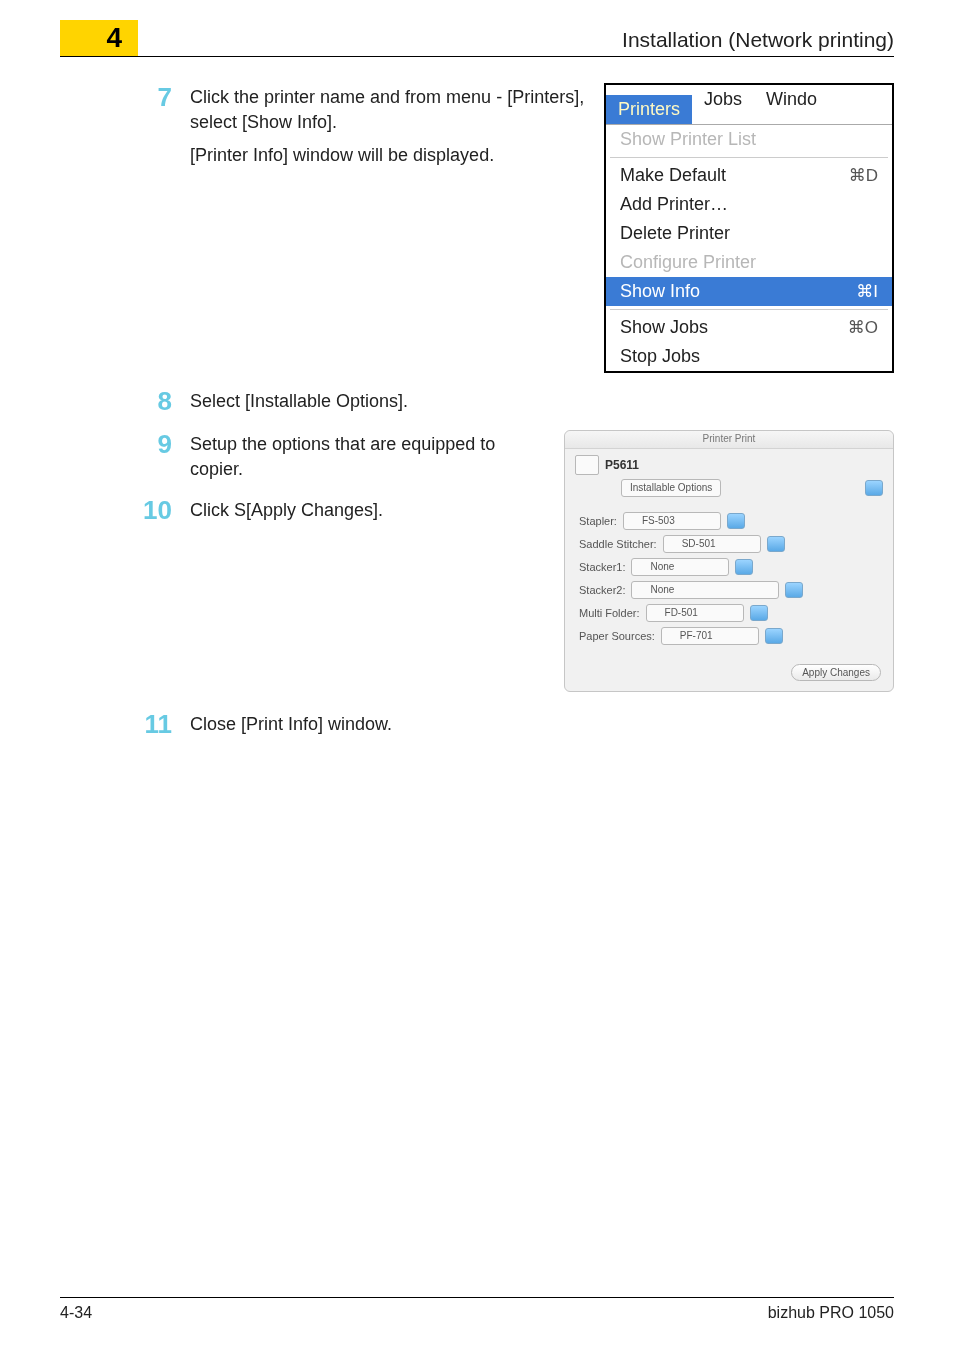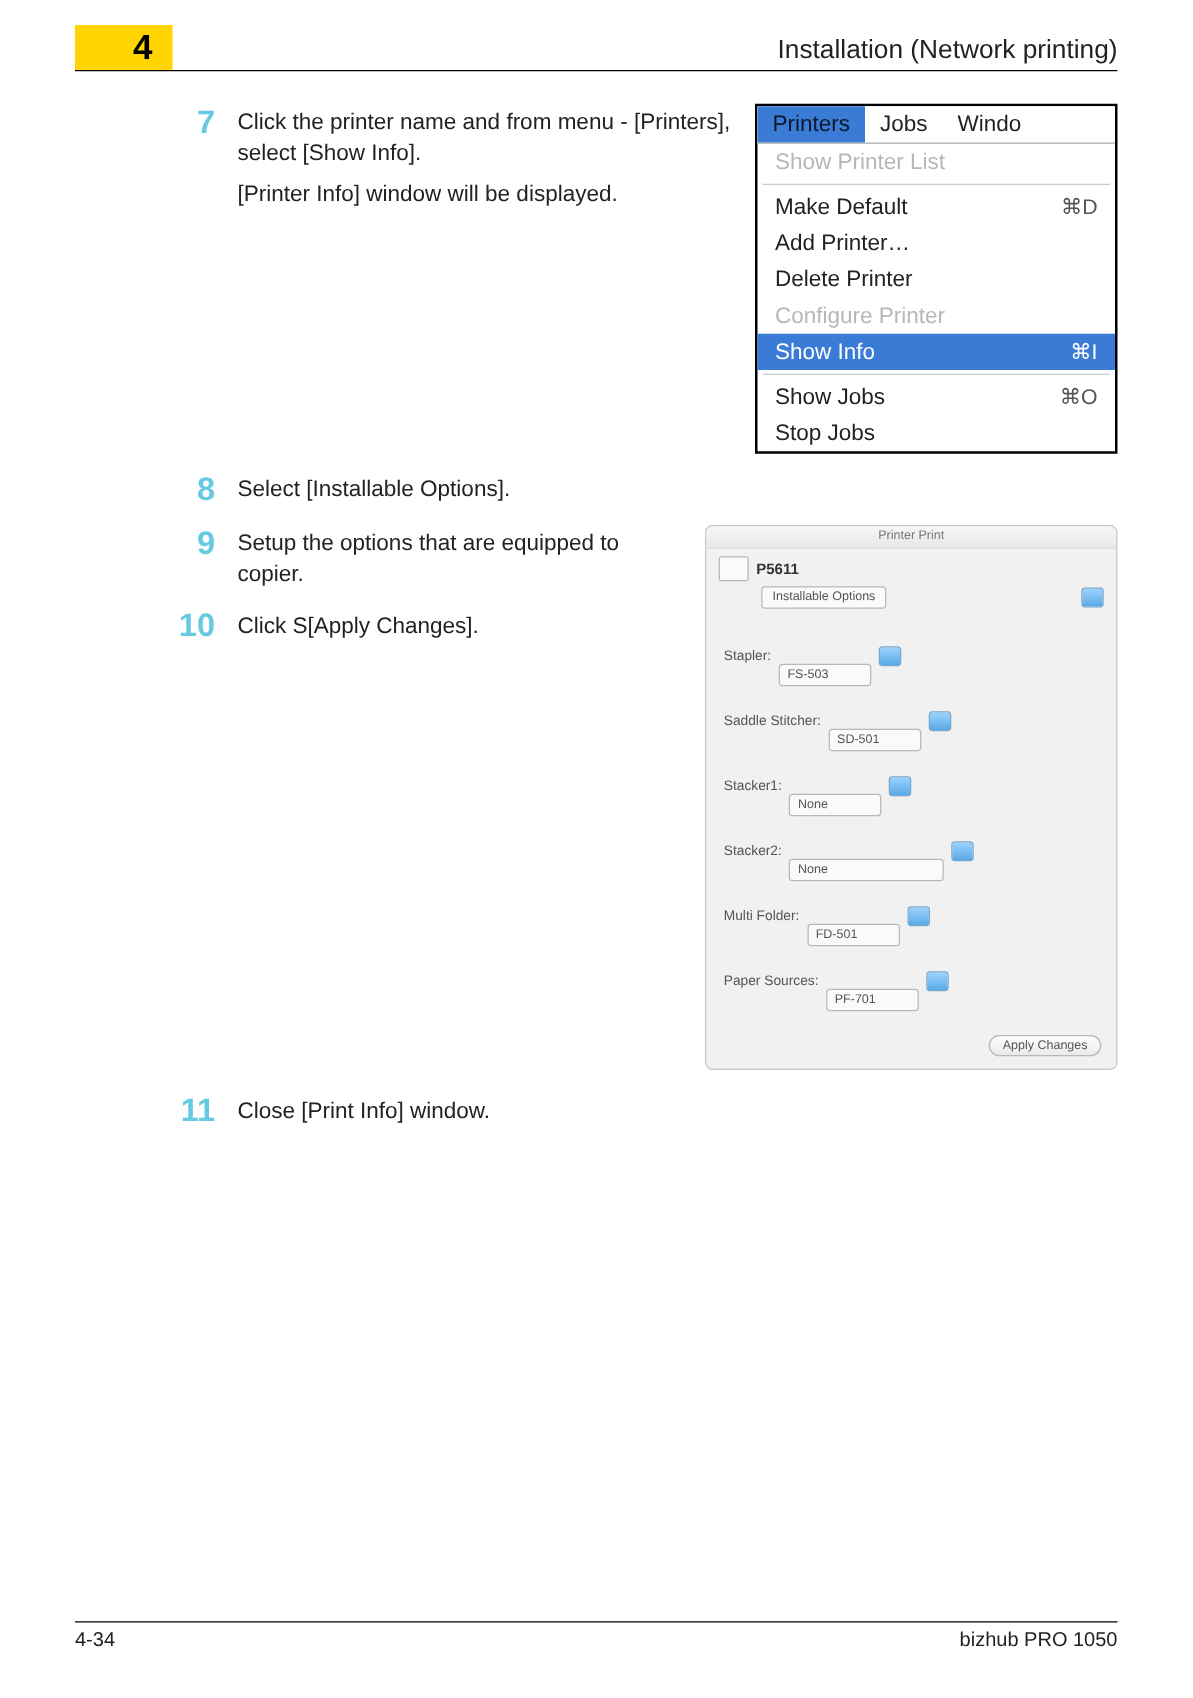"Printers" .mac-menubar .mb-active { color: #0f172a -> #fef9c3; margin-top: none -> 10px }
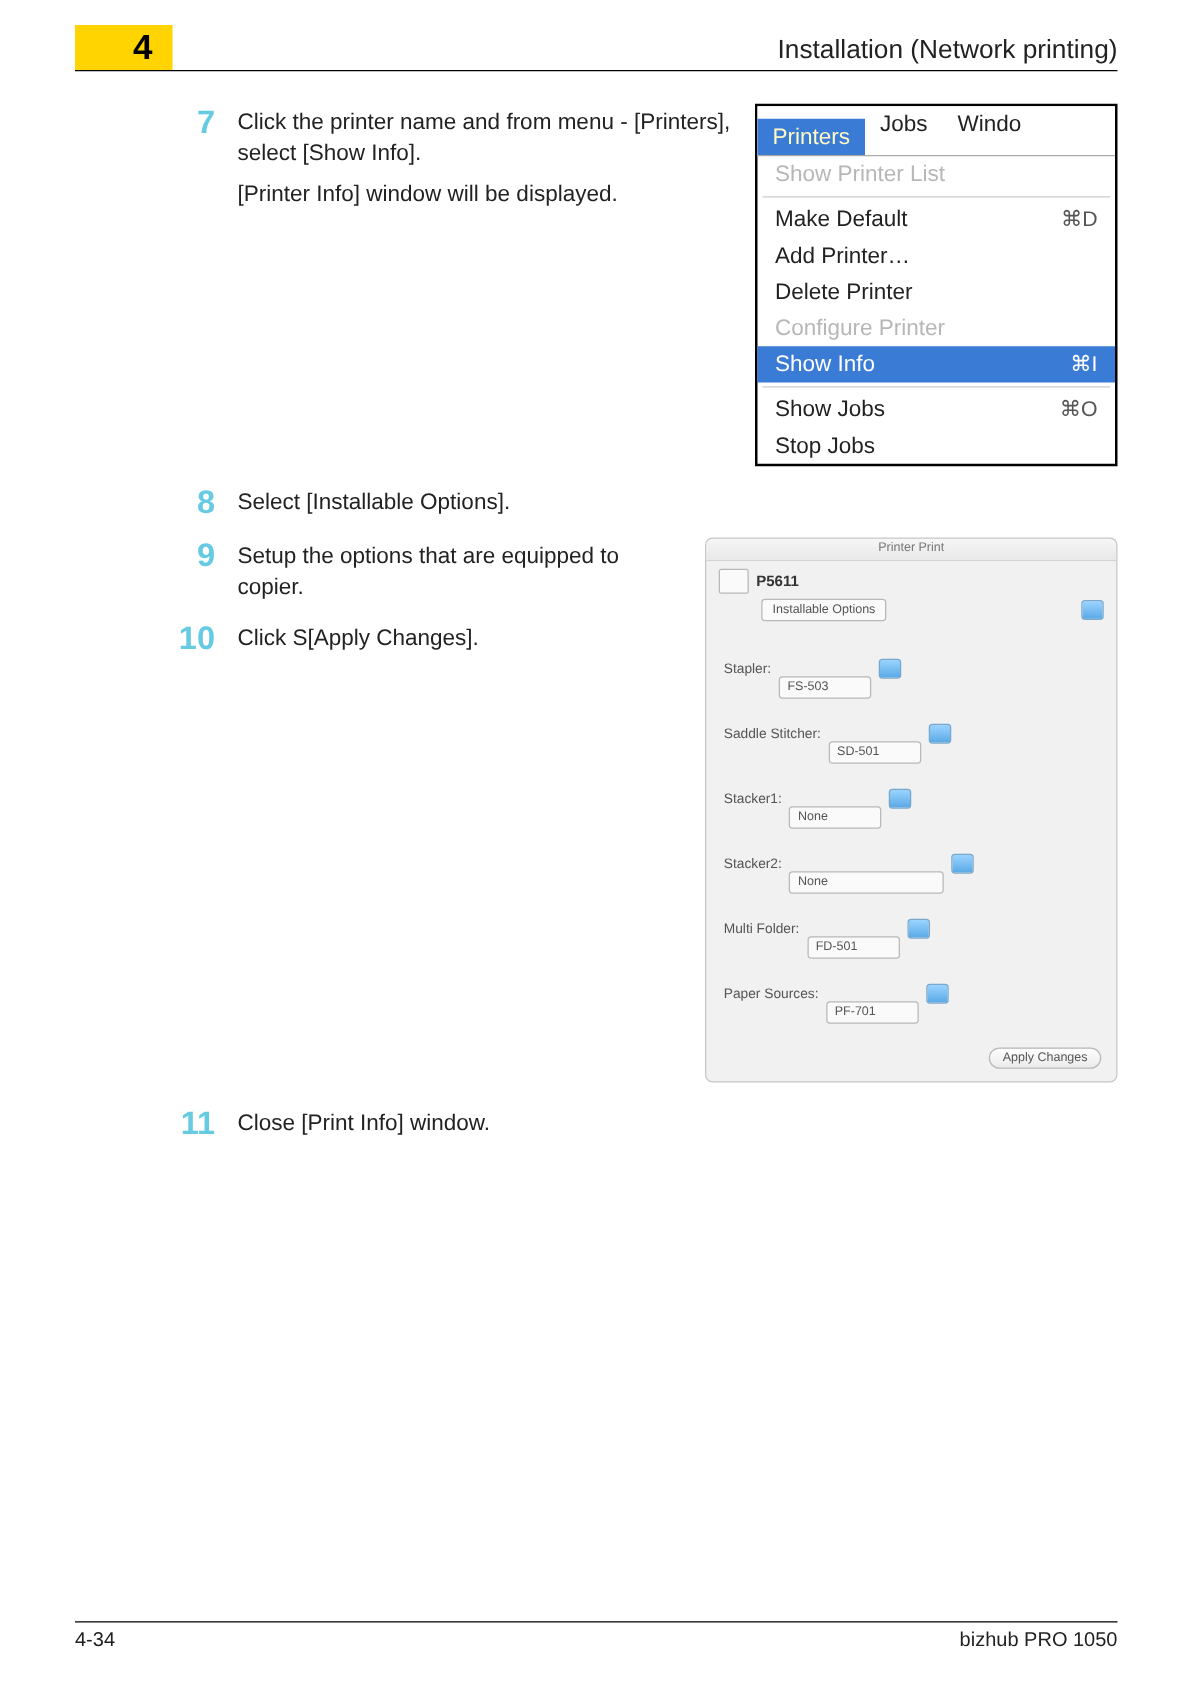"Installable Options" .pi-tab-row { gap: 6px -> 18px }
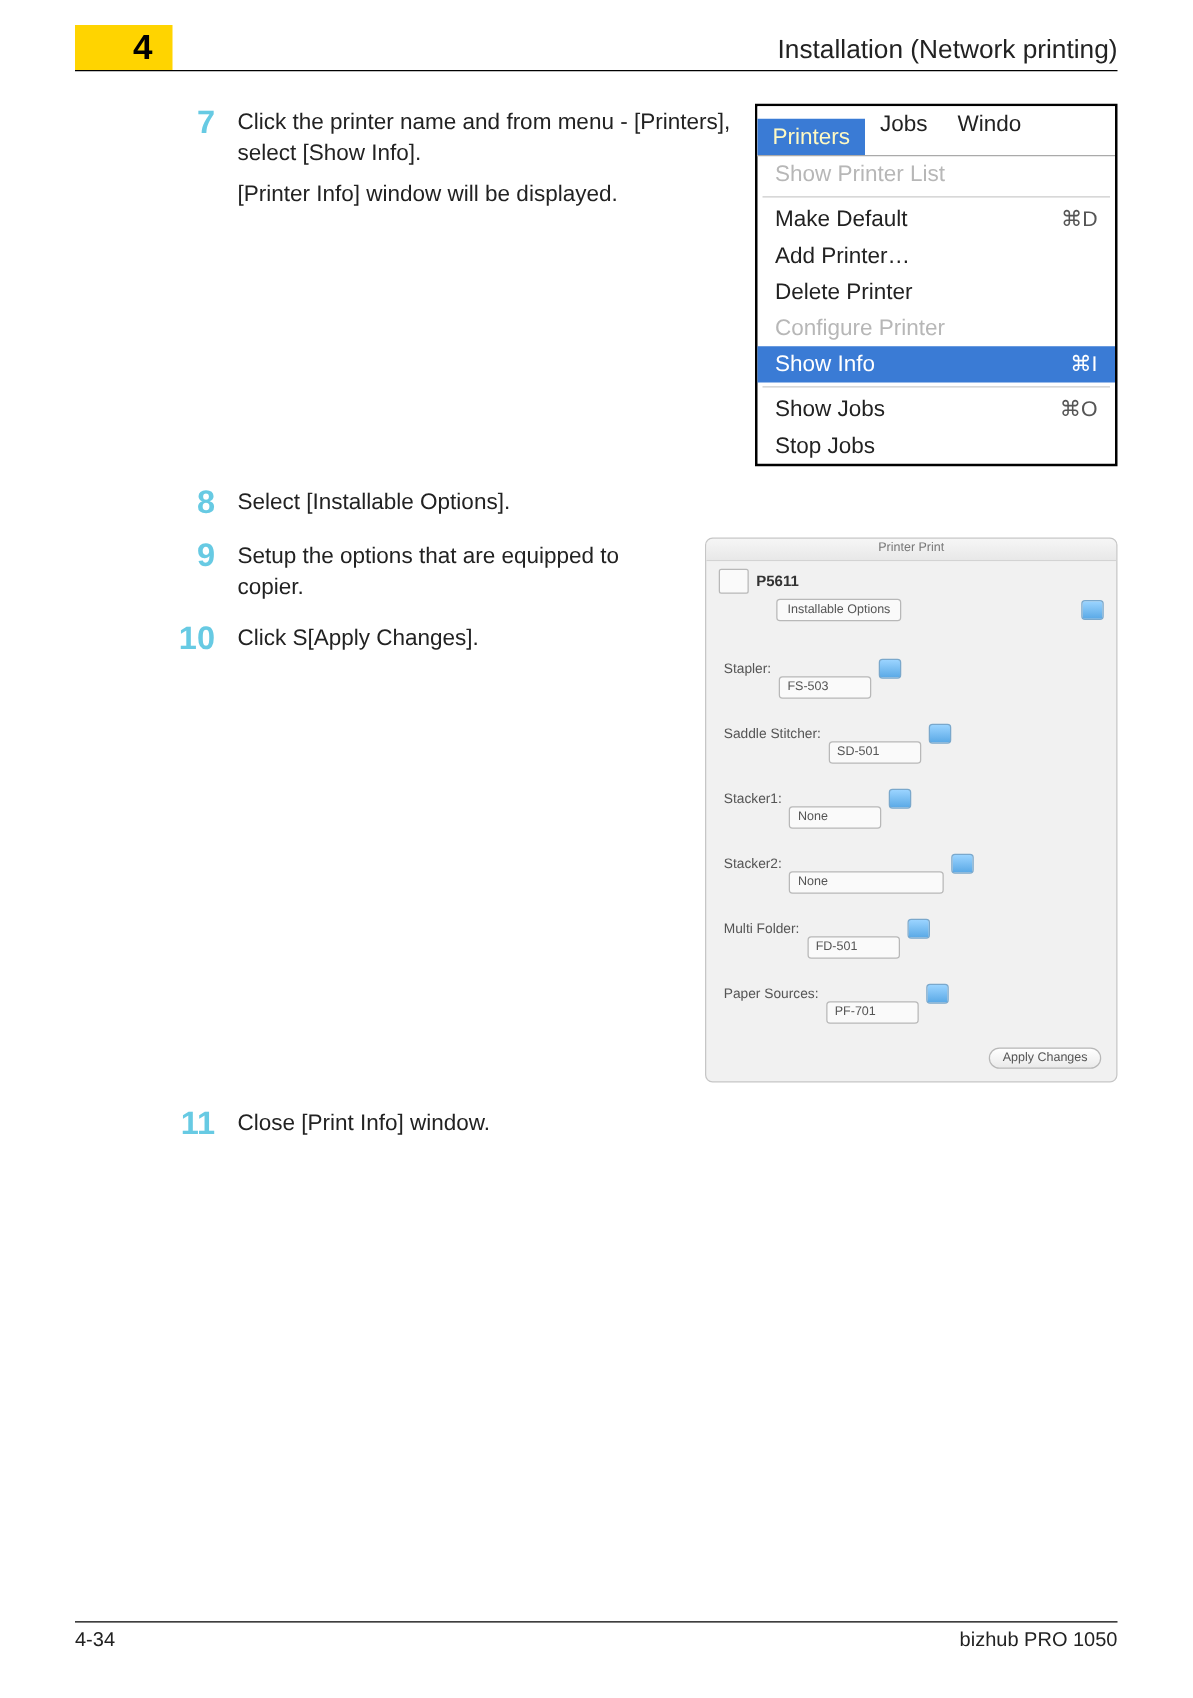"FS-503" .pi-select { margin-top: 29px -> none; padding: 1px 6px -> 1px 18px }
